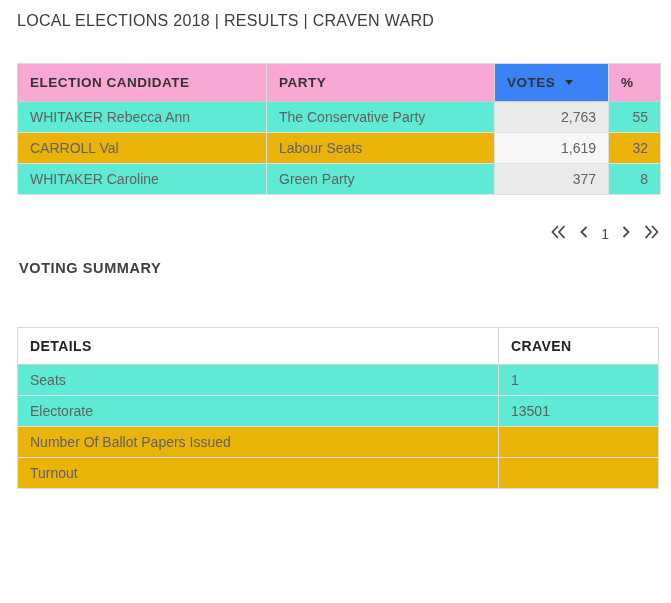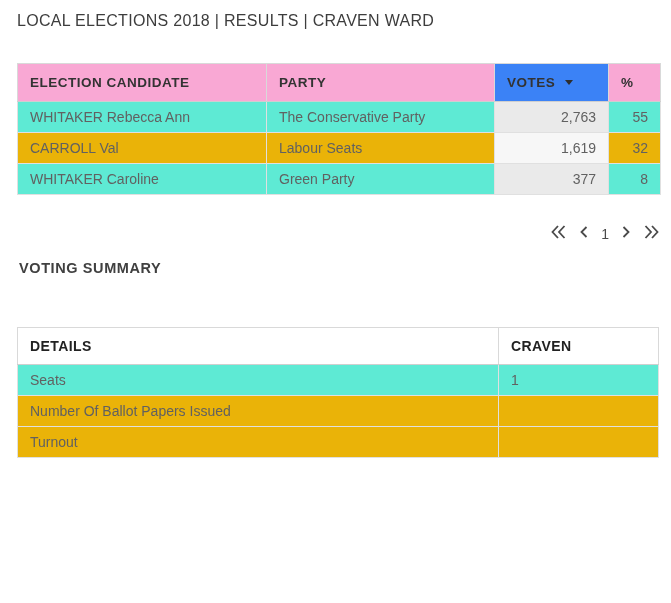"Electorate" tr.row-odd { html: none -> <tr> <td>Electorate</td> <td>13501</td> </tr> }
